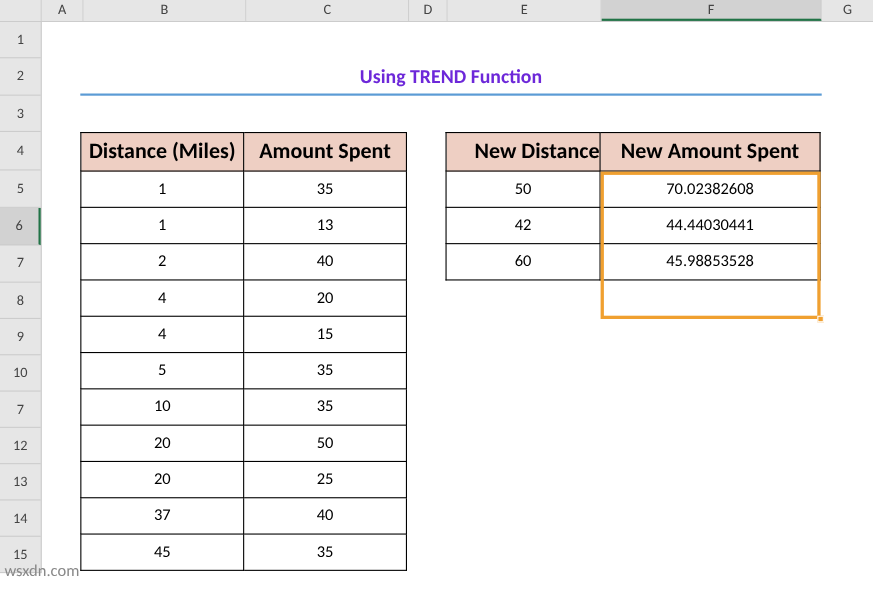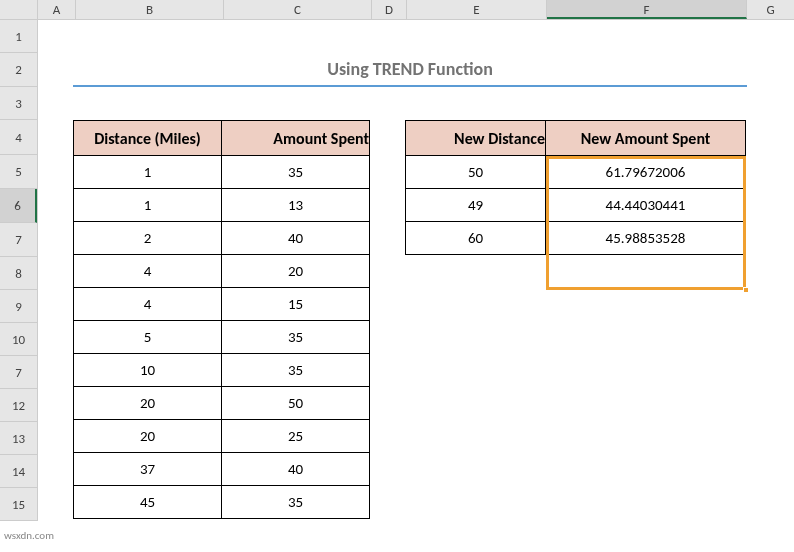"Using TREND Function" .title-cell { color: #737373 -> #6d28d9 }
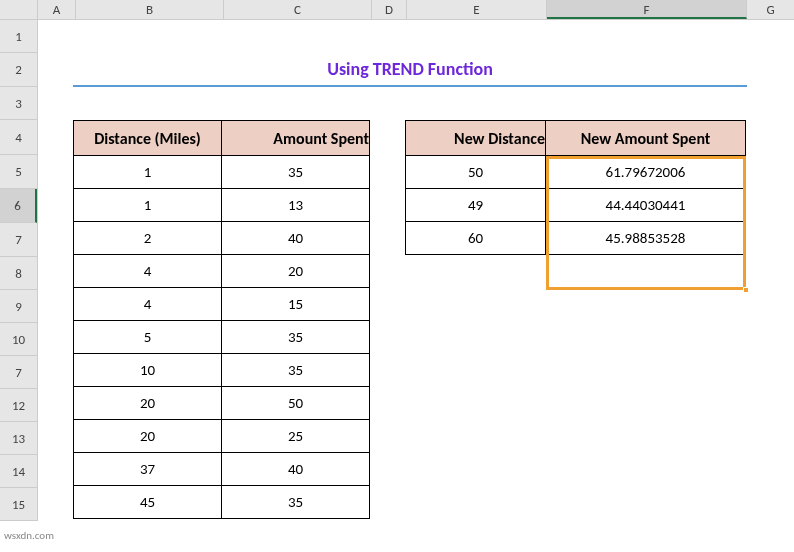"Distance (Miles)" .data-table th { font-size: 16px -> 20px }
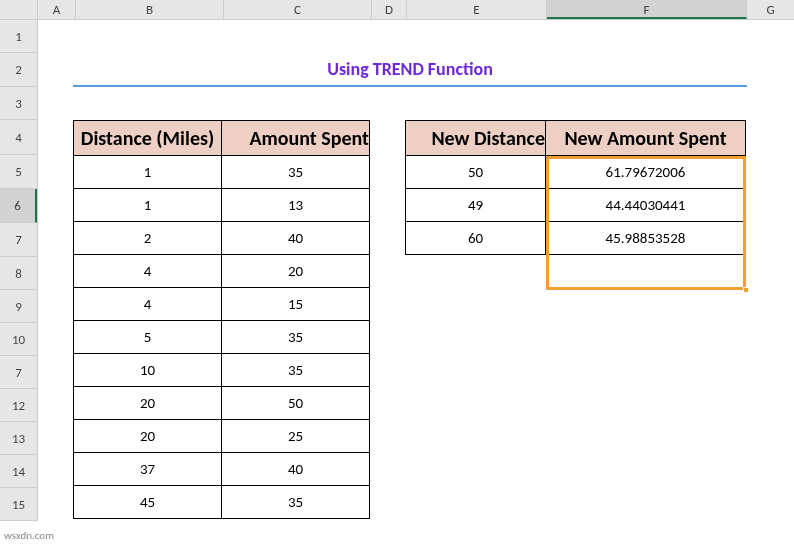"Amount Spent" .data-table th.h1b { text-align: right -> none }
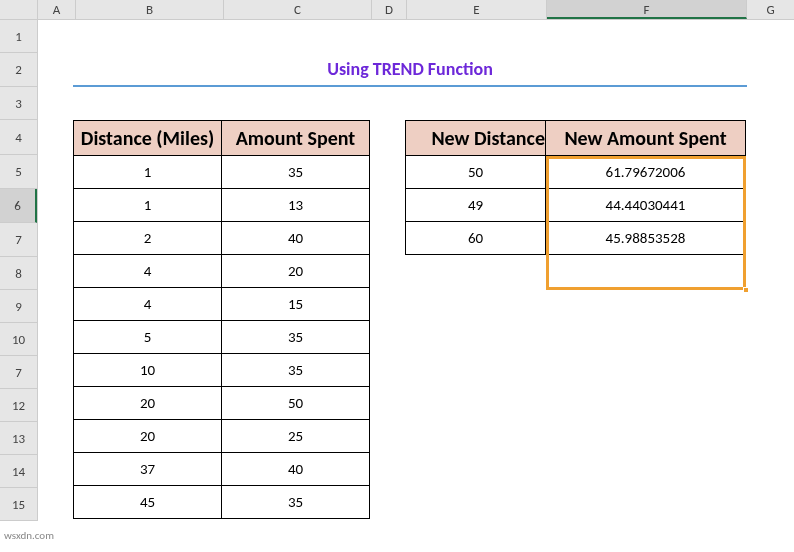"61.79672006" td { text: 61.79672006 -> 70.02382608 }
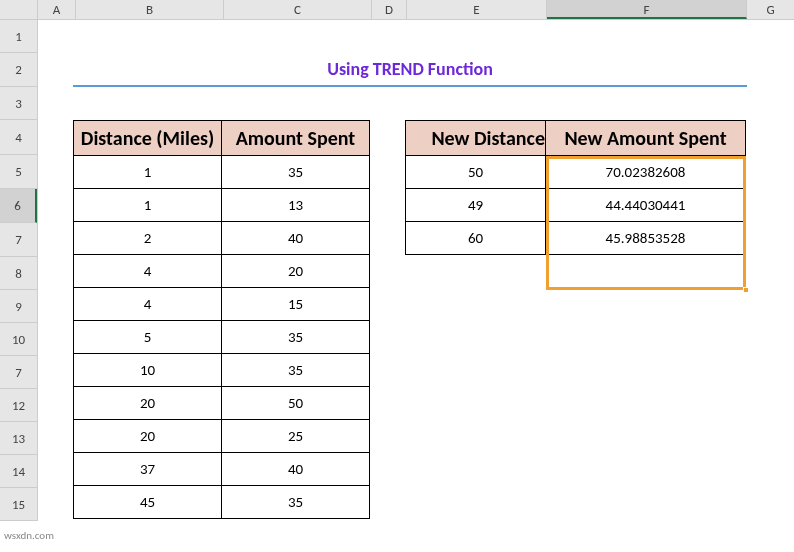"49" td { text: 49 -> 42 }
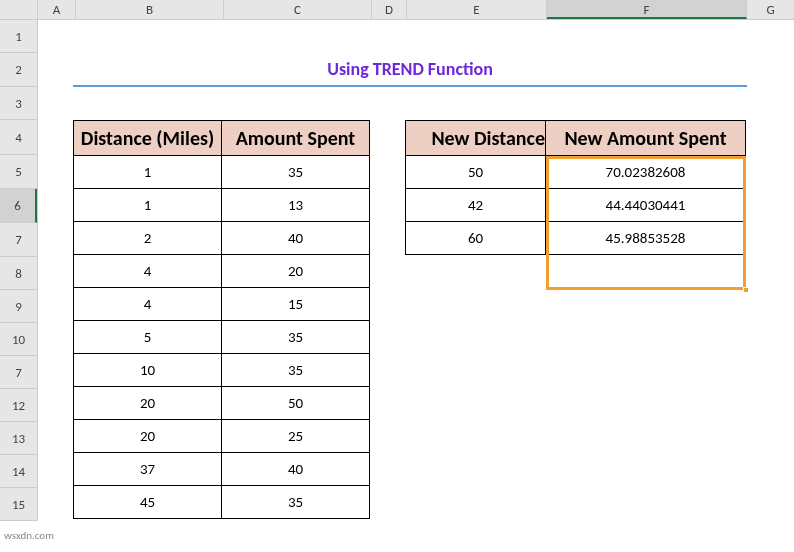"wsxdn.com" .watermark { bottom: 10px -> 23px; font-size: 11px -> 15px }
